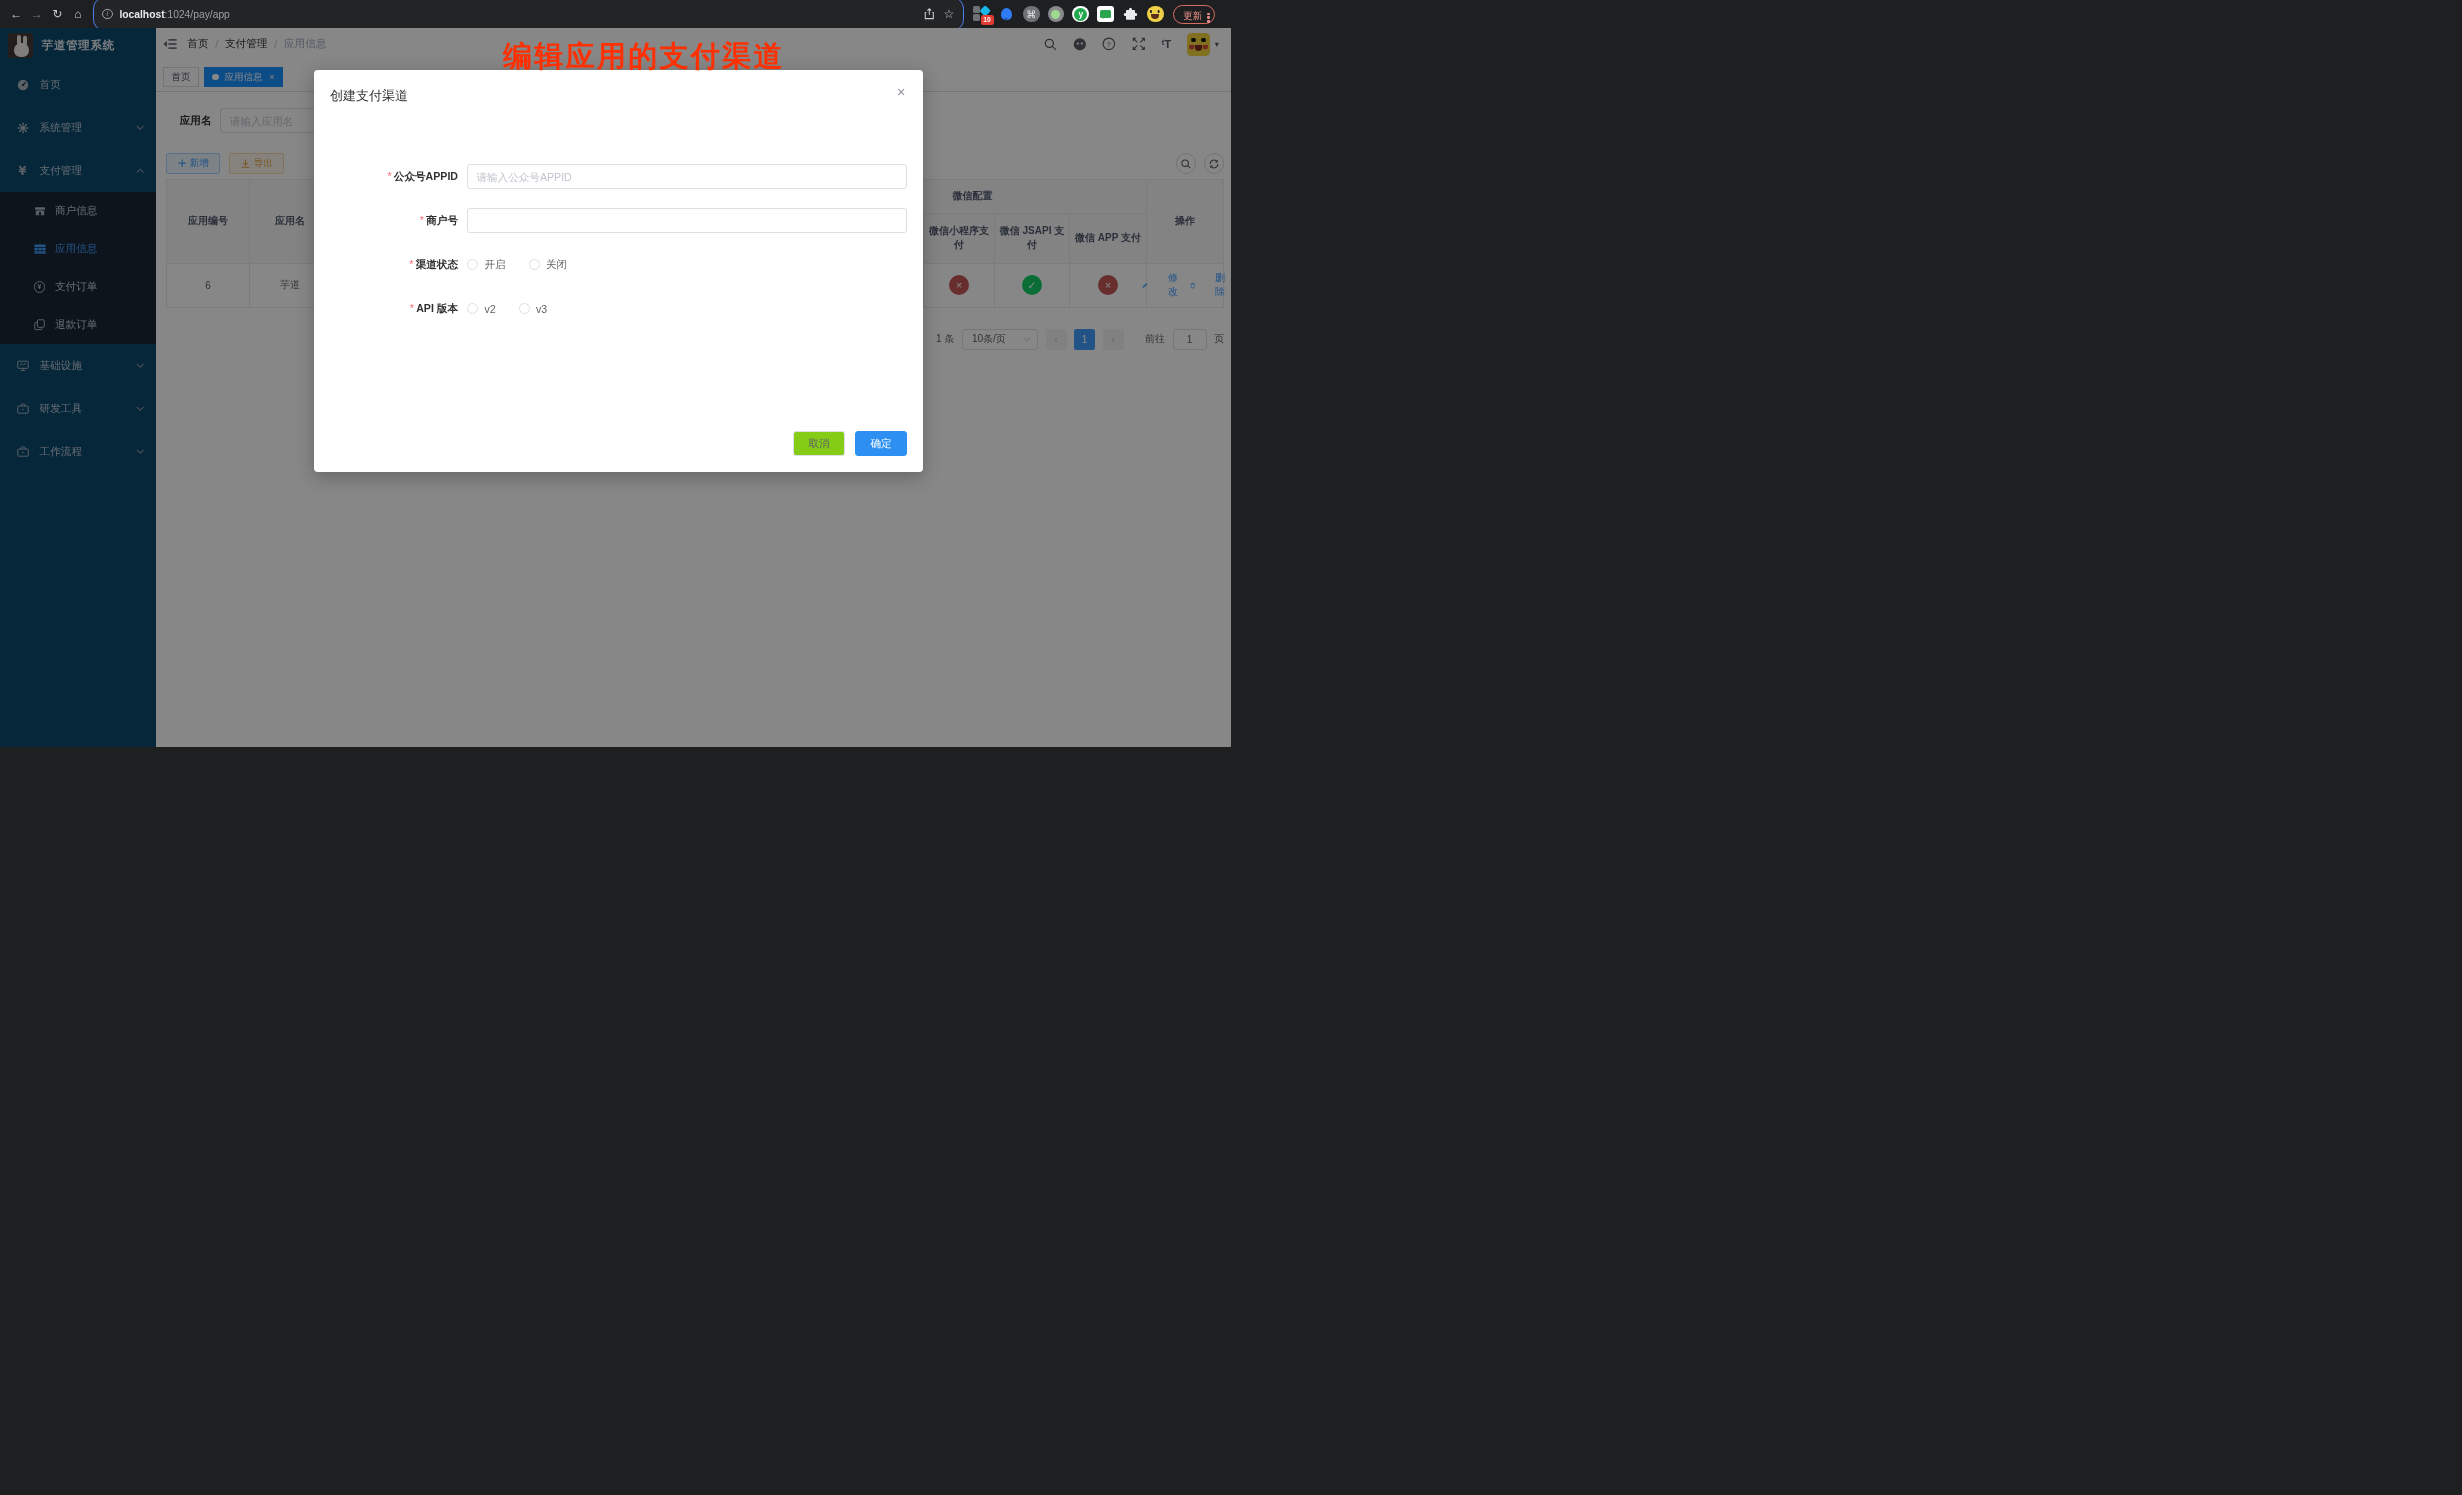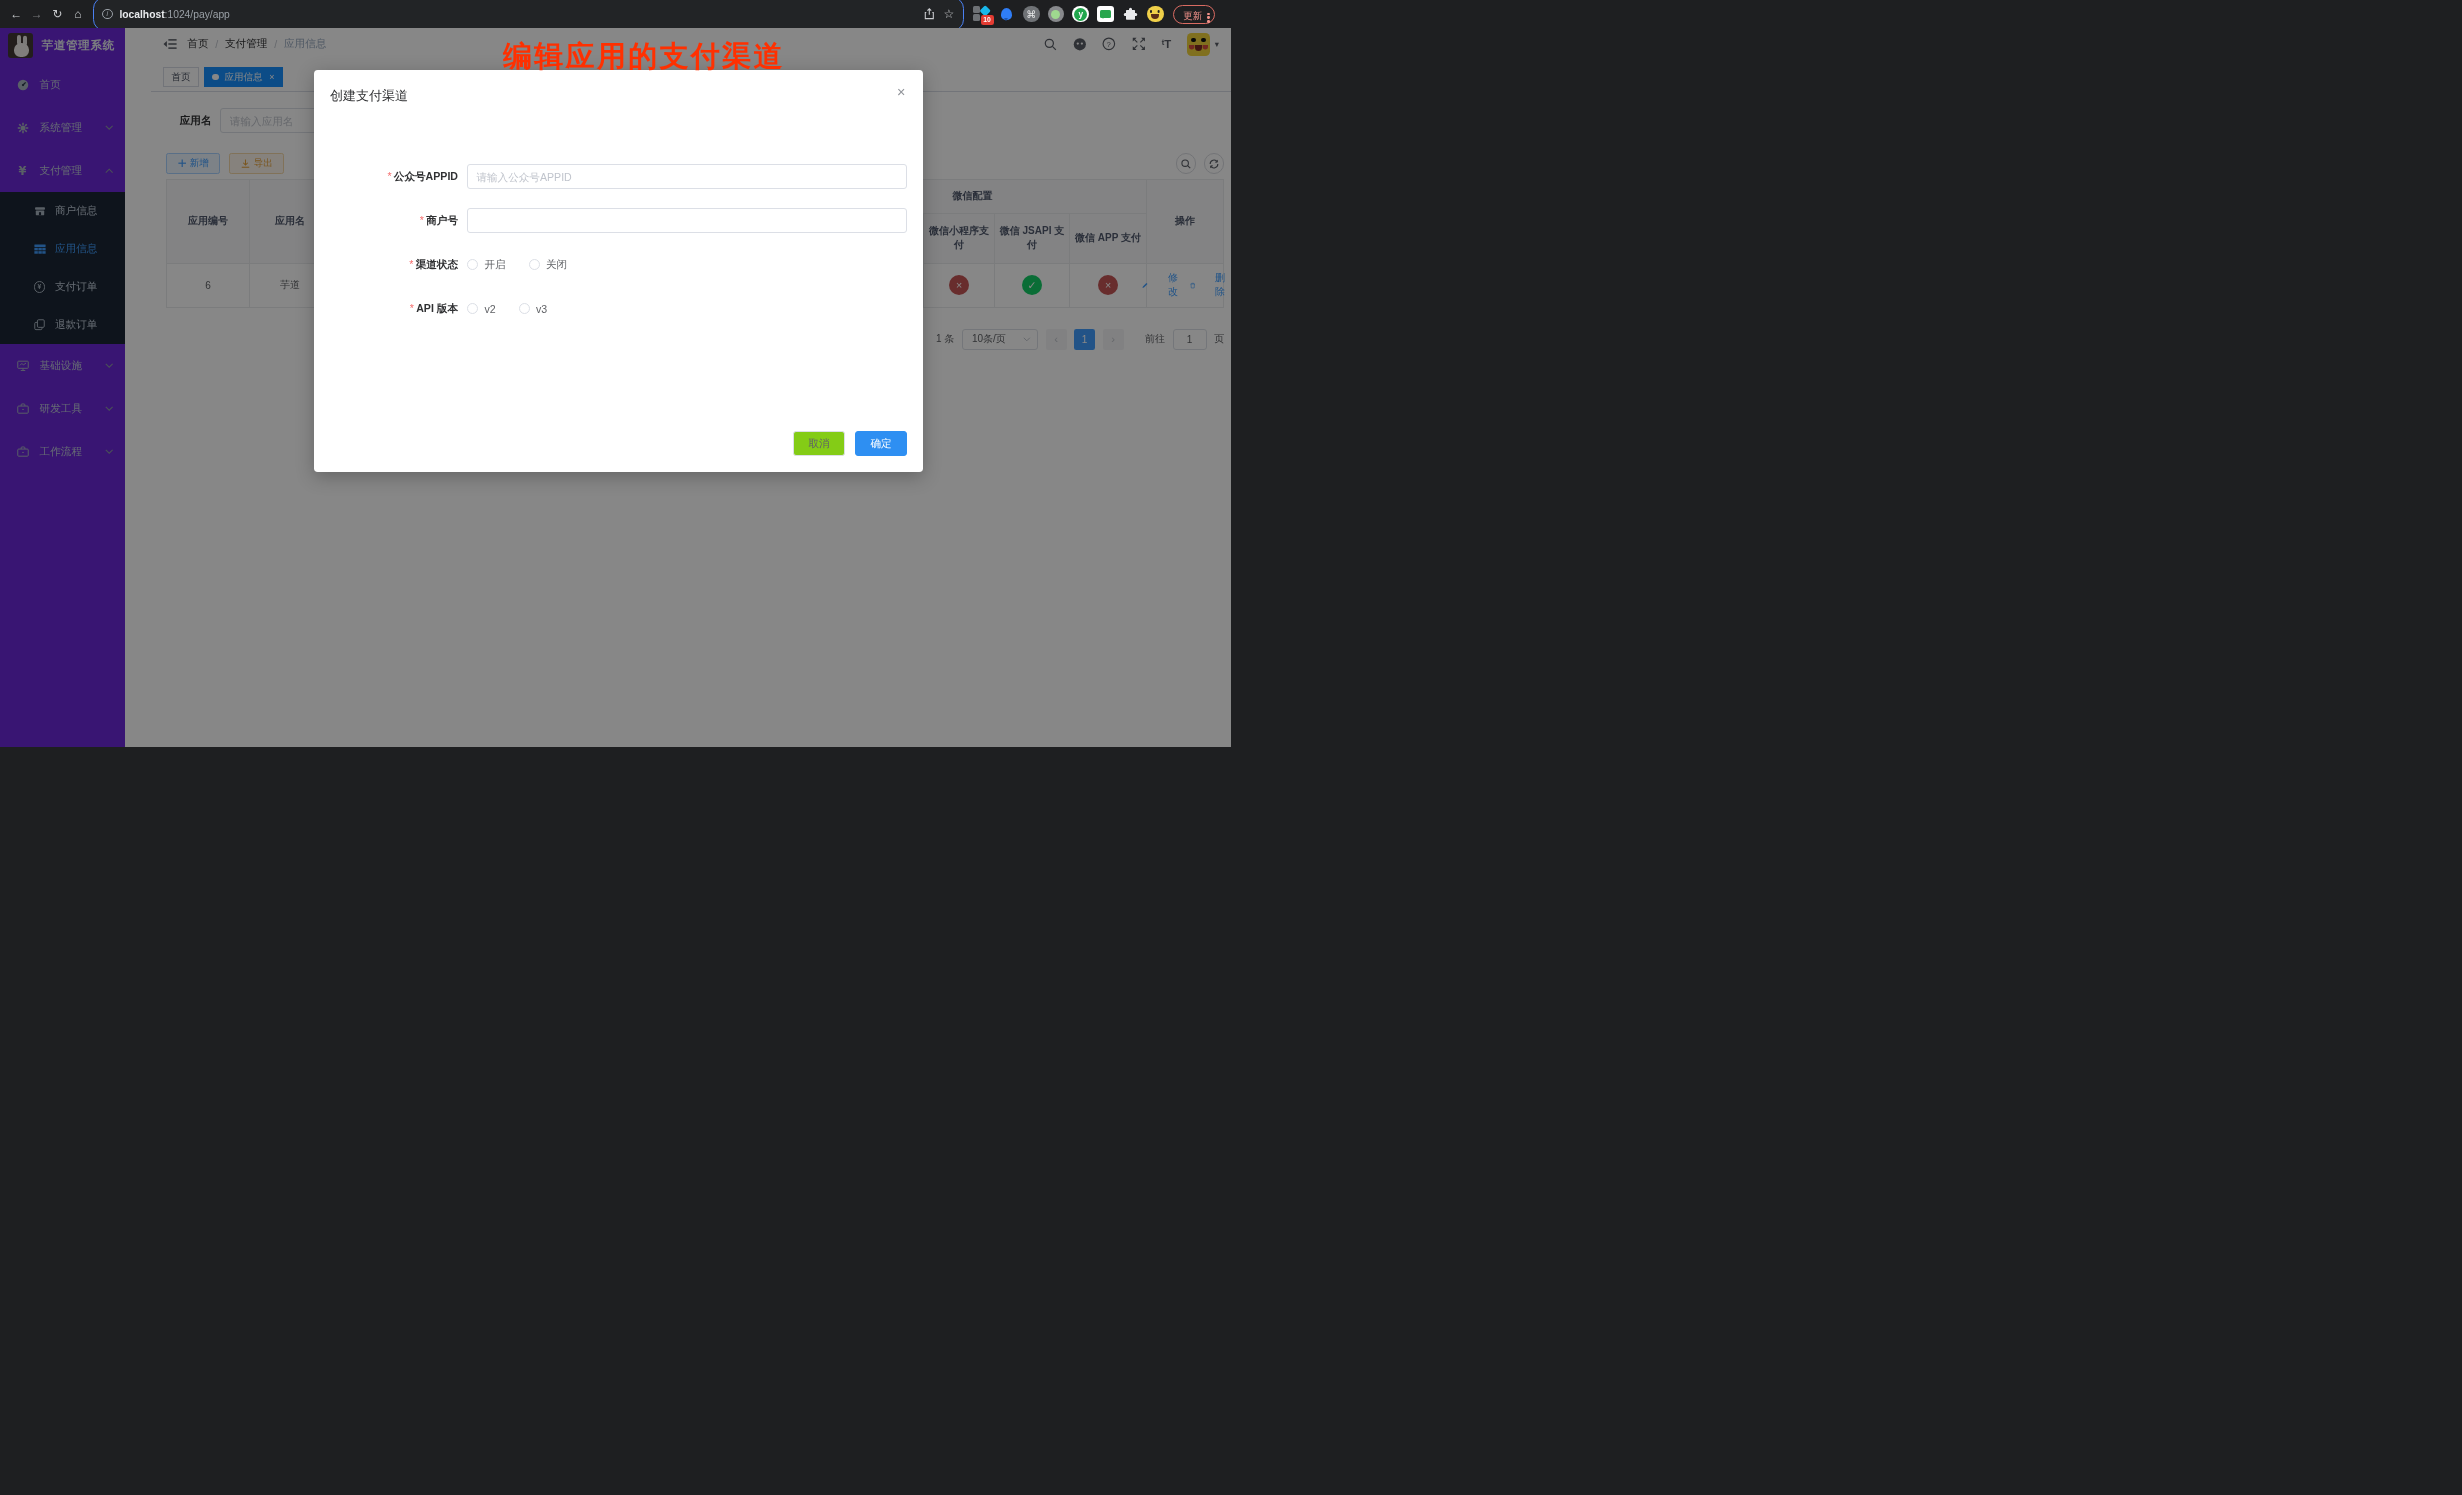"芋道管理系统" .sidebar { background: #6d28d9 -> #0c4a6e; width: 125px -> 156px }
